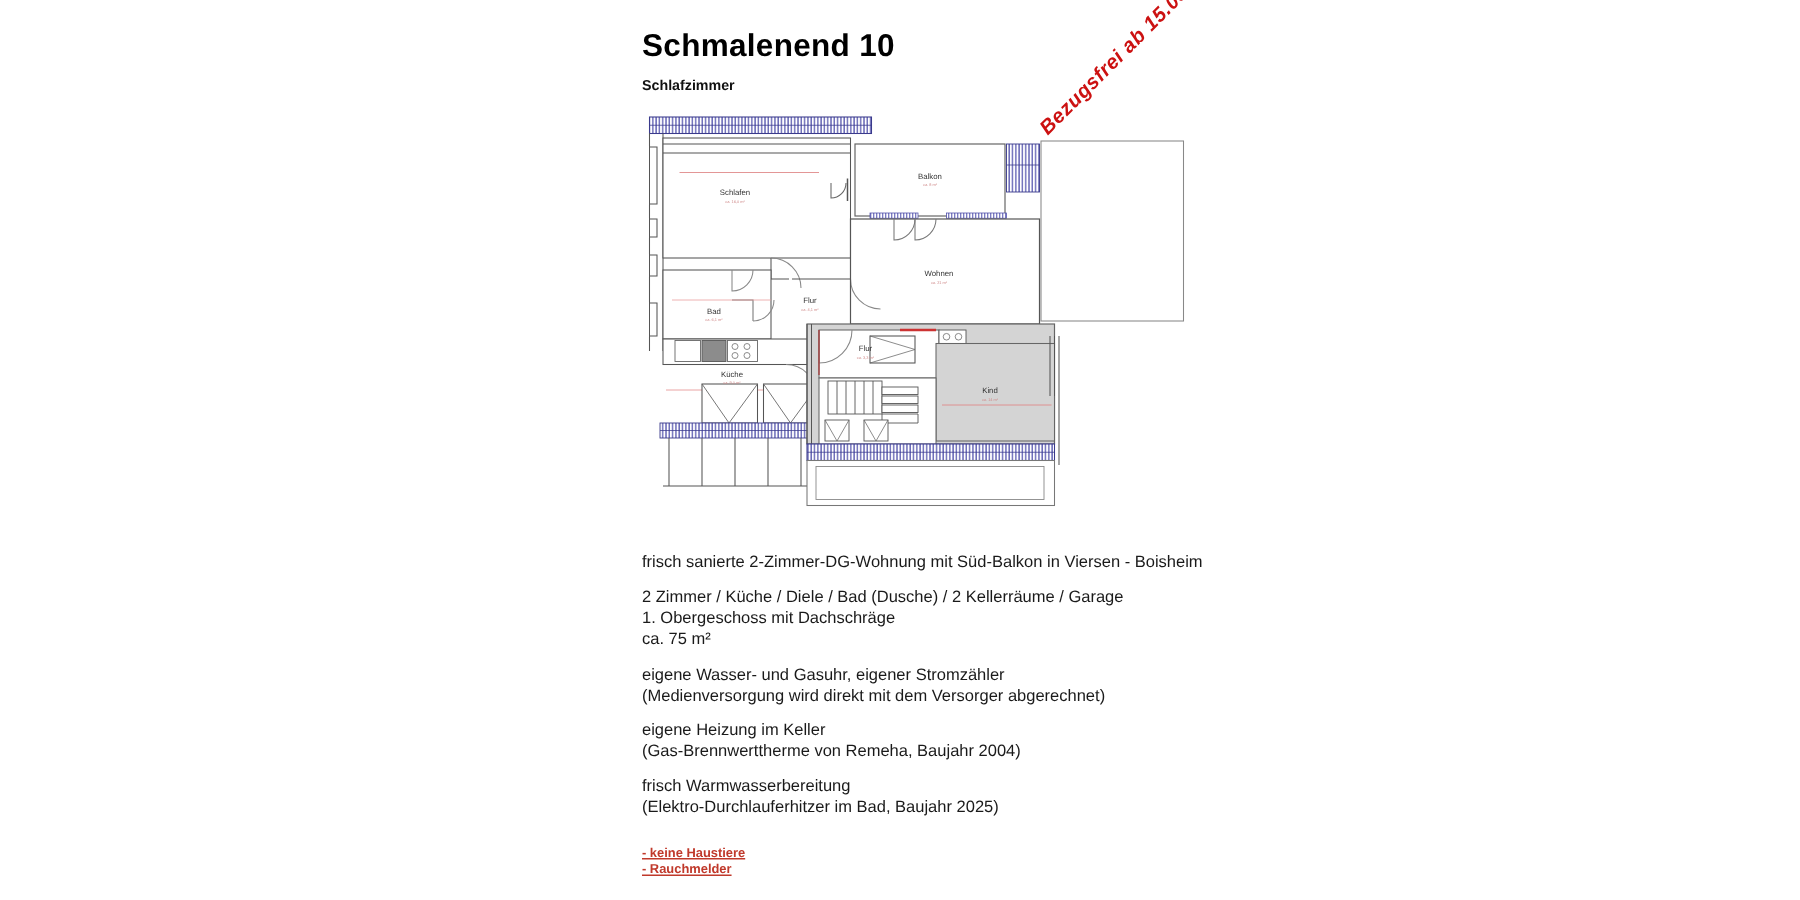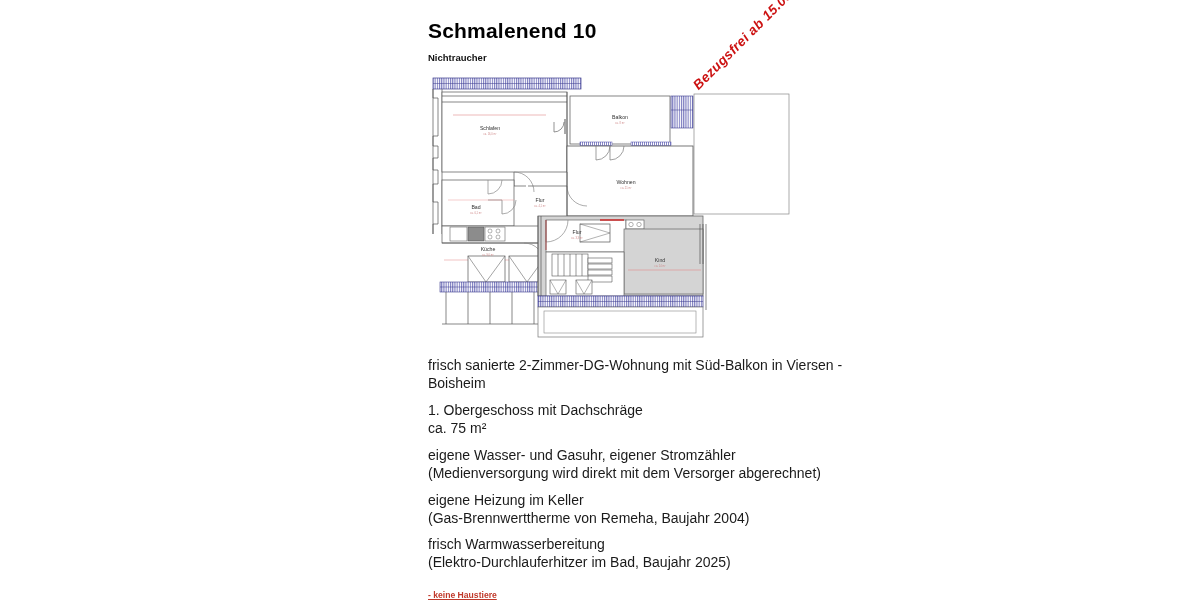"Nichtraucher" div { text: Nichtraucher -> Schlafzimmer }
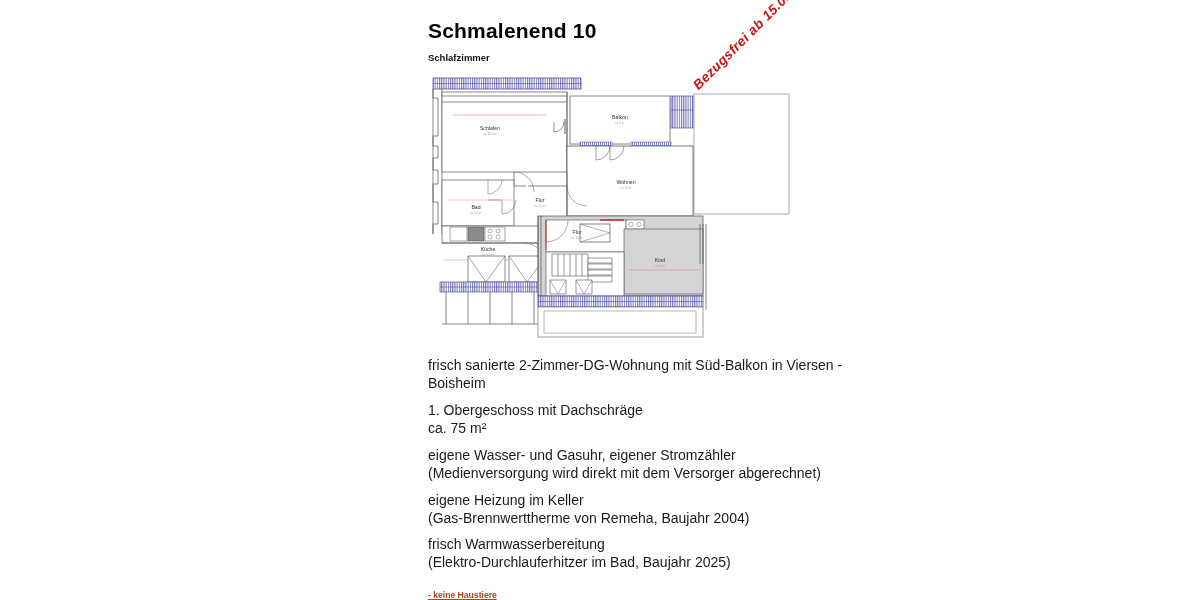"frisch sanierte 2-Zimmer-DG-Wohnung mit" .desc { font-size: 14px -> 11px; margin-top: 11px -> 22px }
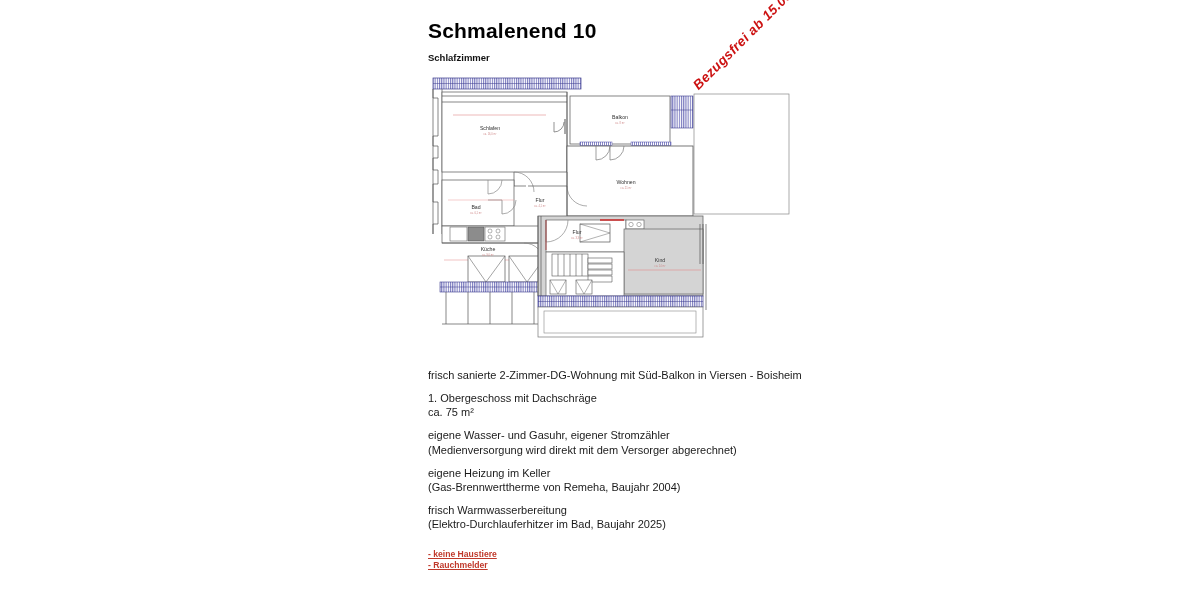"2 Zimmer / Küche /" p.tight { html: none -> <p>2 Zimmer / Küche / Diele / Bad (Dusche) / 2 Kellerräume / Garage</p> }
